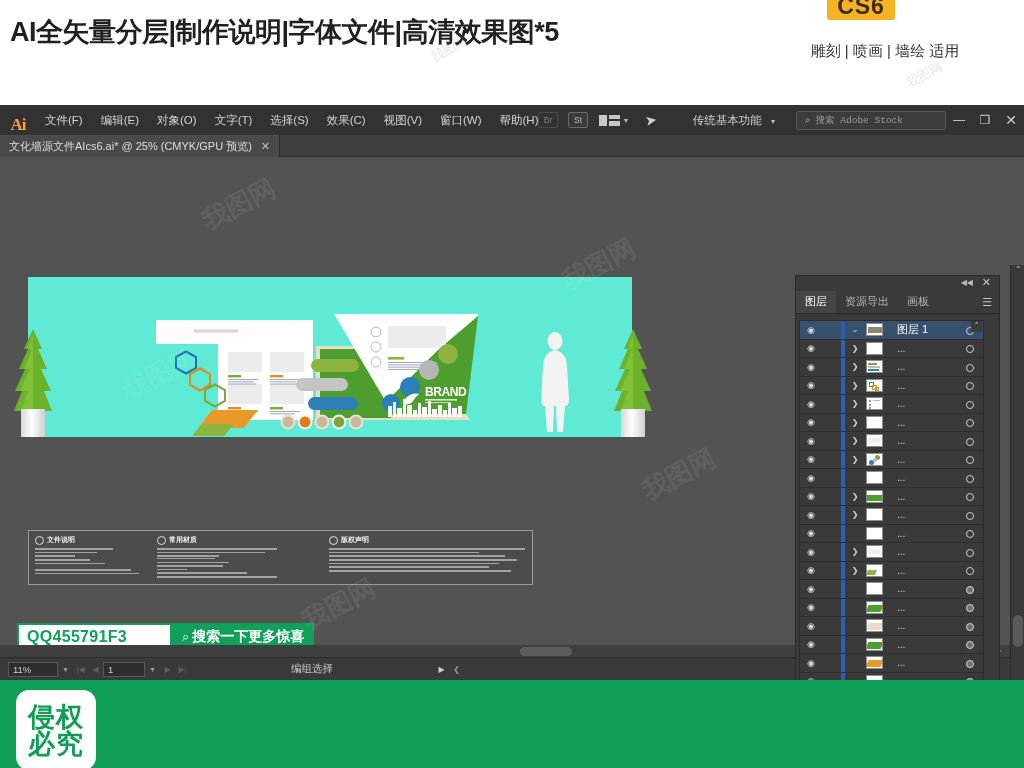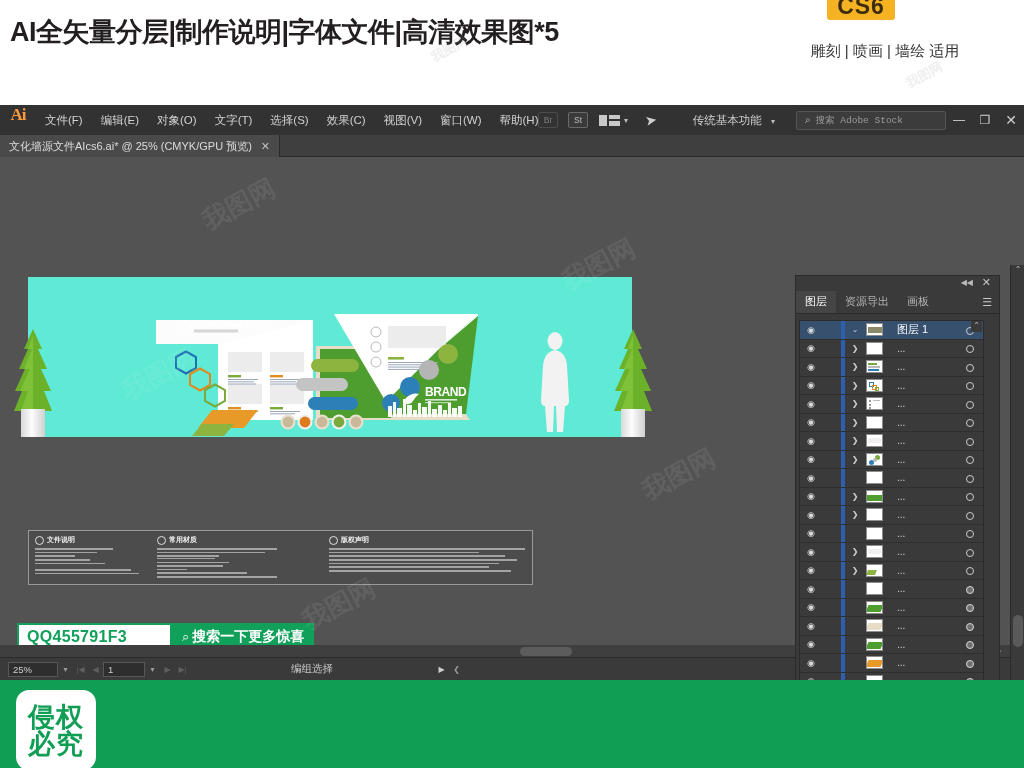"Ai" #ai-menubar { align-items: flex-start -> flex-end }
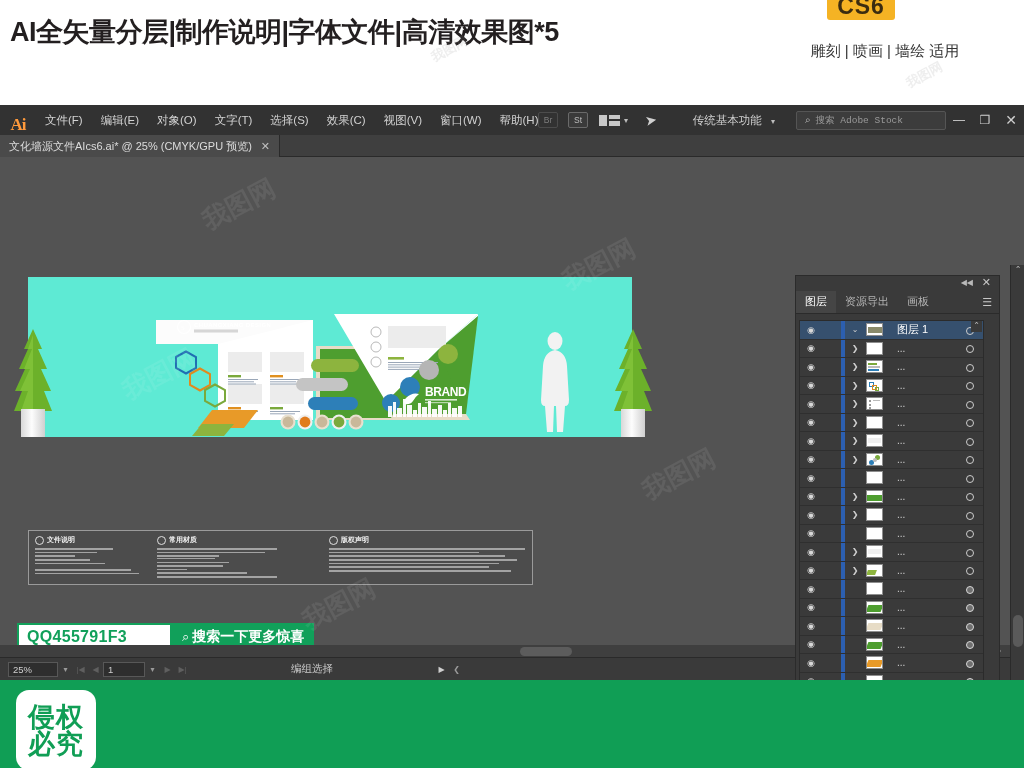"25%" span { text: 25% -> 11% }
